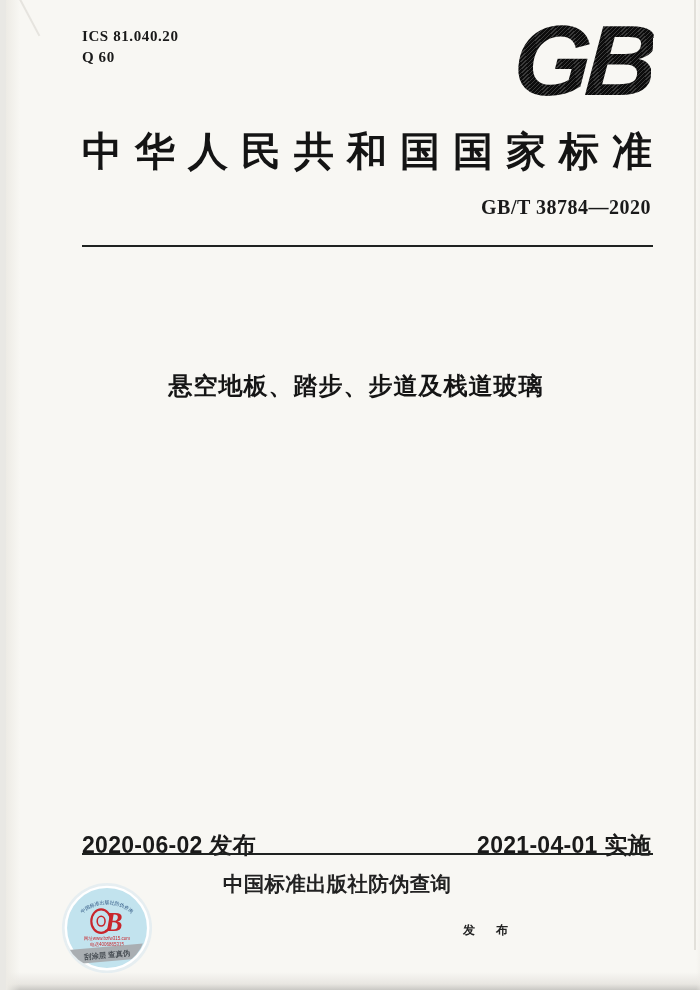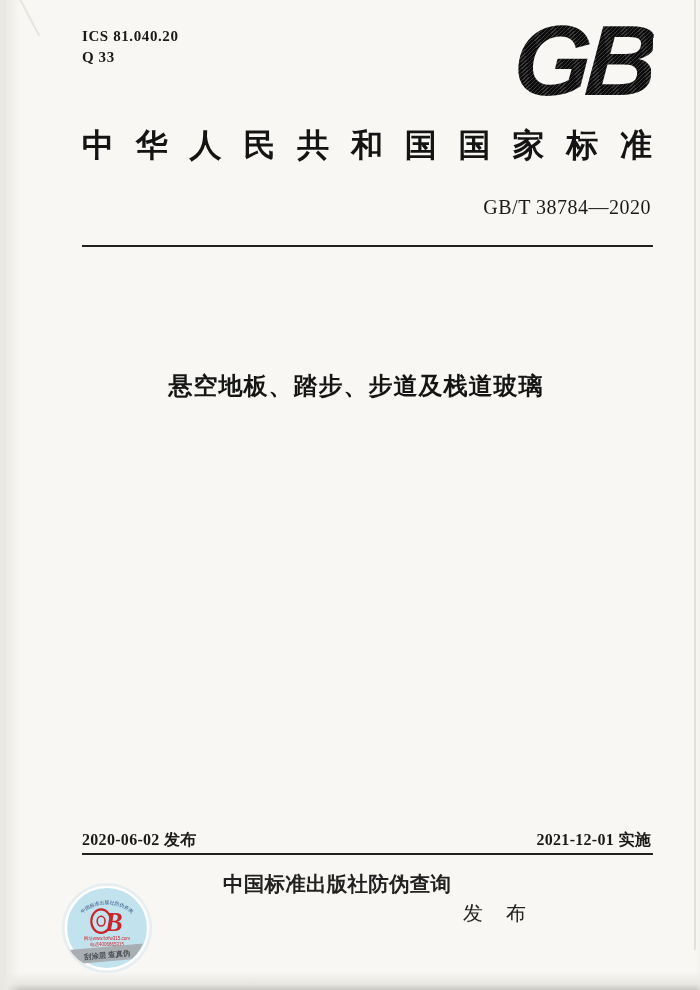"Q 33" div { text: 33 -> 60 }
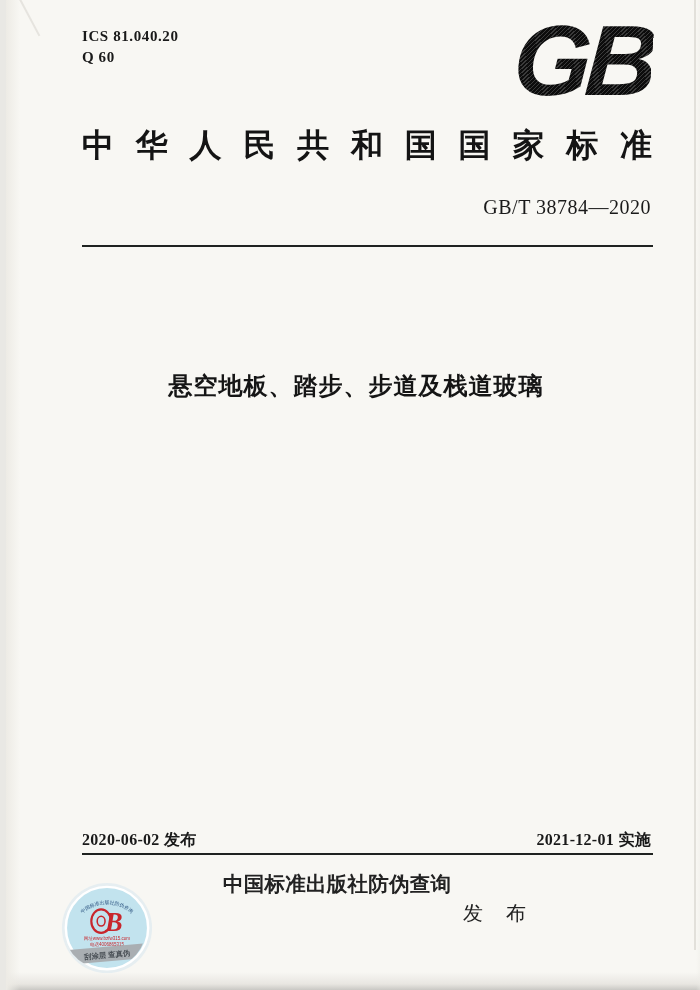"中华人民共和国国家标准" .nat-title { font-size: 32px -> 40px }
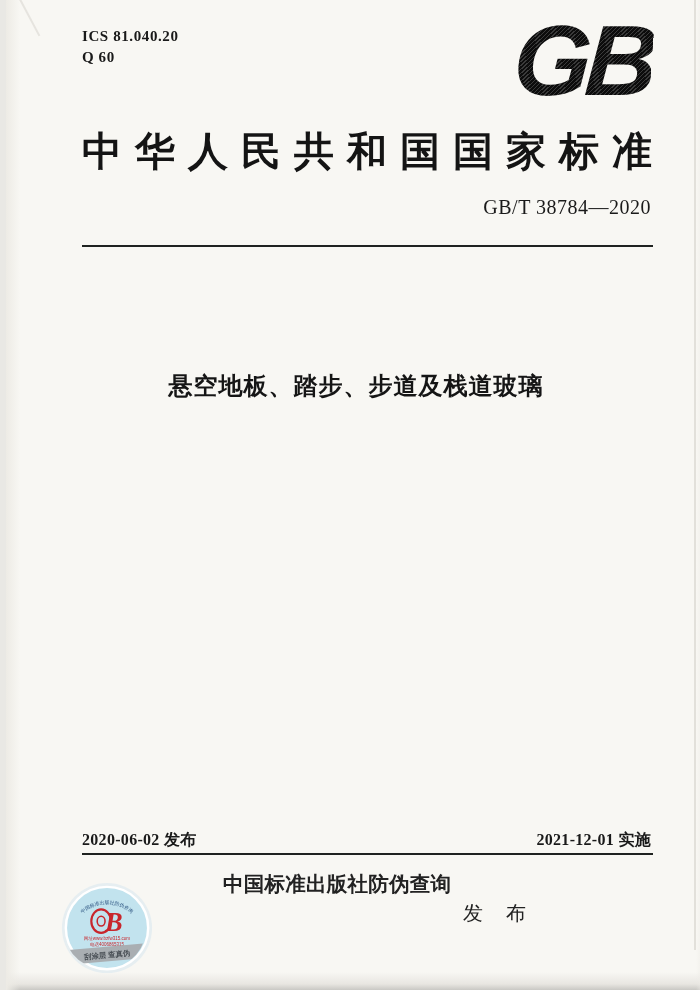"GB/T 38784—2020" .std-num { font-weight: normal -> bold }
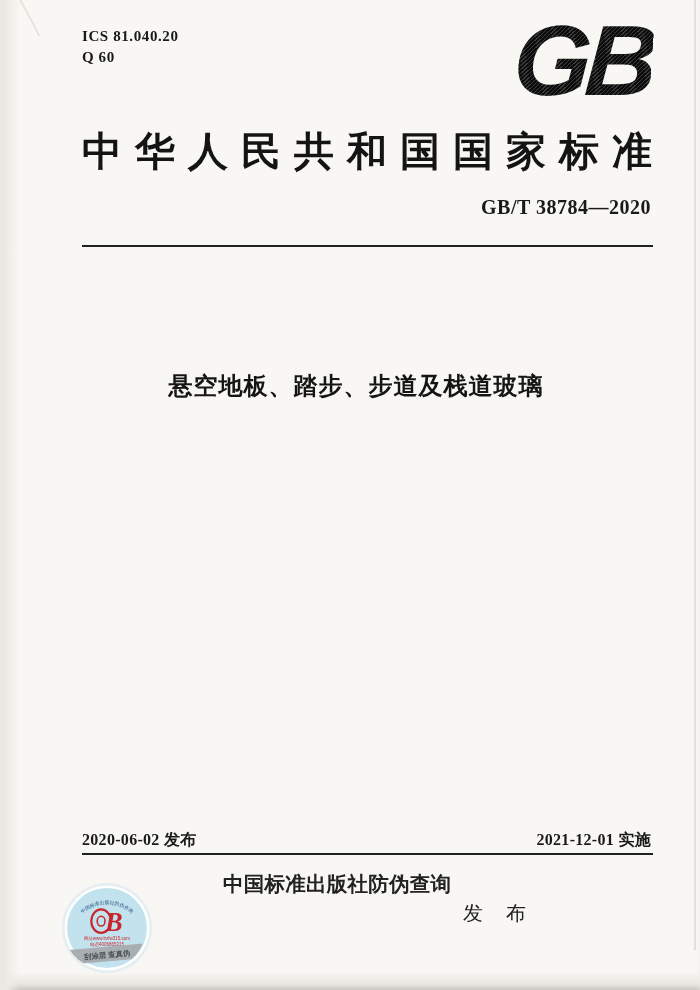"2020-06-02 发布" .date { font-family: Liberation Serif, serif -> Liberation Sans, sans-serif; font-size: 16px -> 23px }
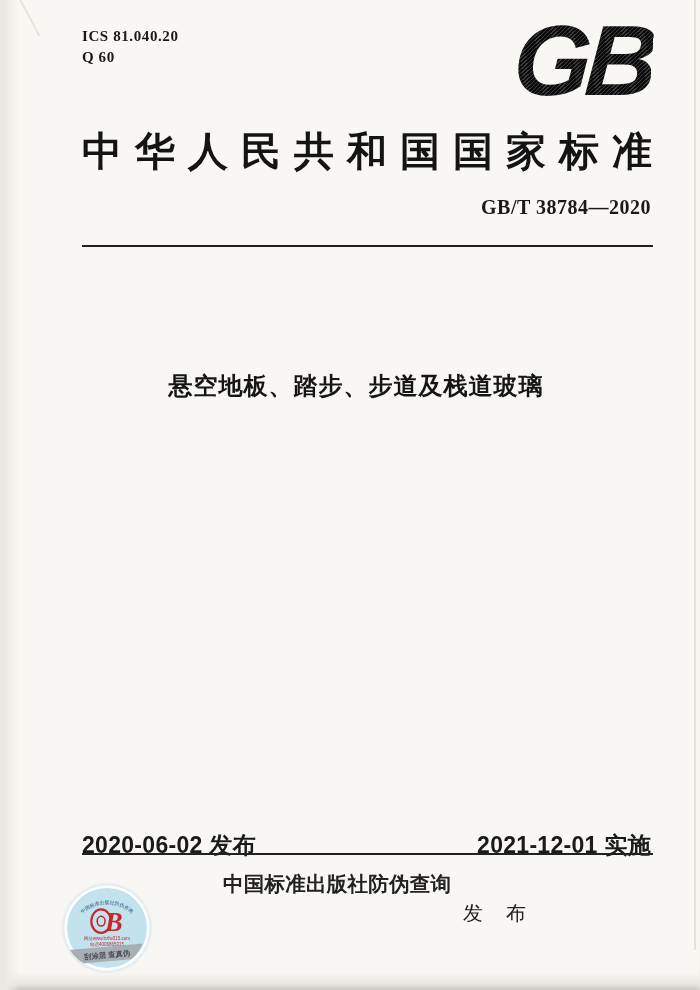"2021-12-01 实施" div.date { text: 2021-12-01 -> 2021-04-01 }
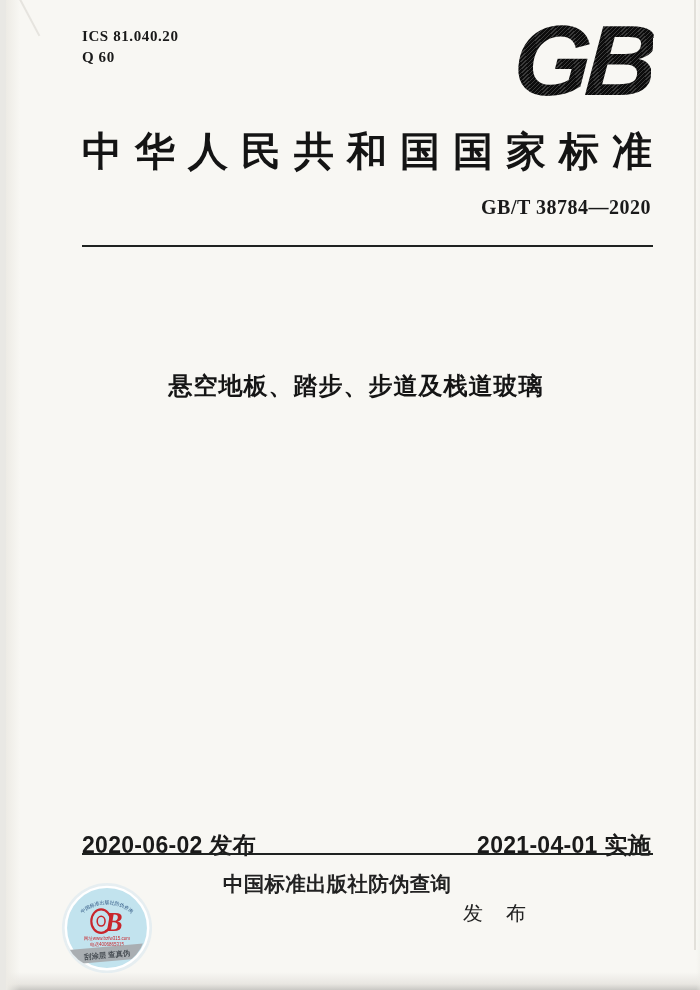"发 布" .pub-label { font-size: 20px -> 12px; font-weight: normal -> bold; top: 900px -> 922px }
